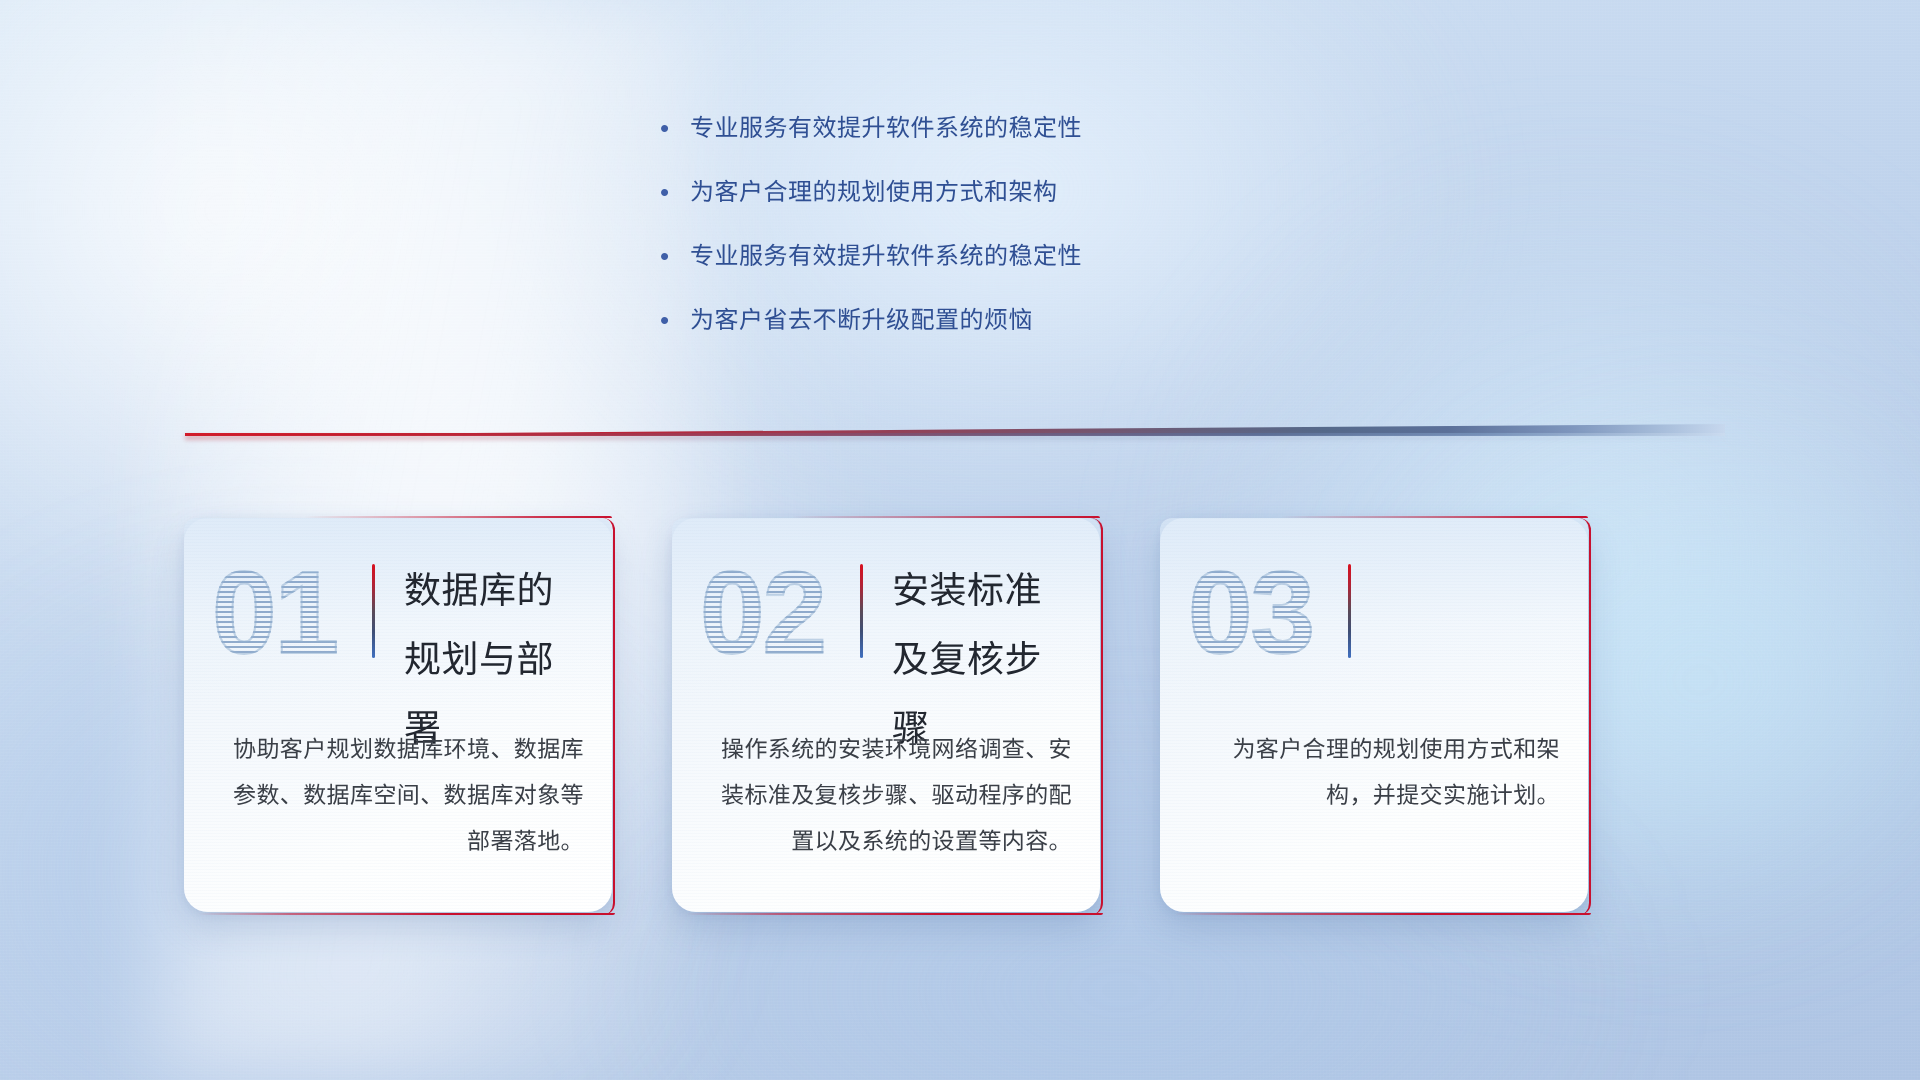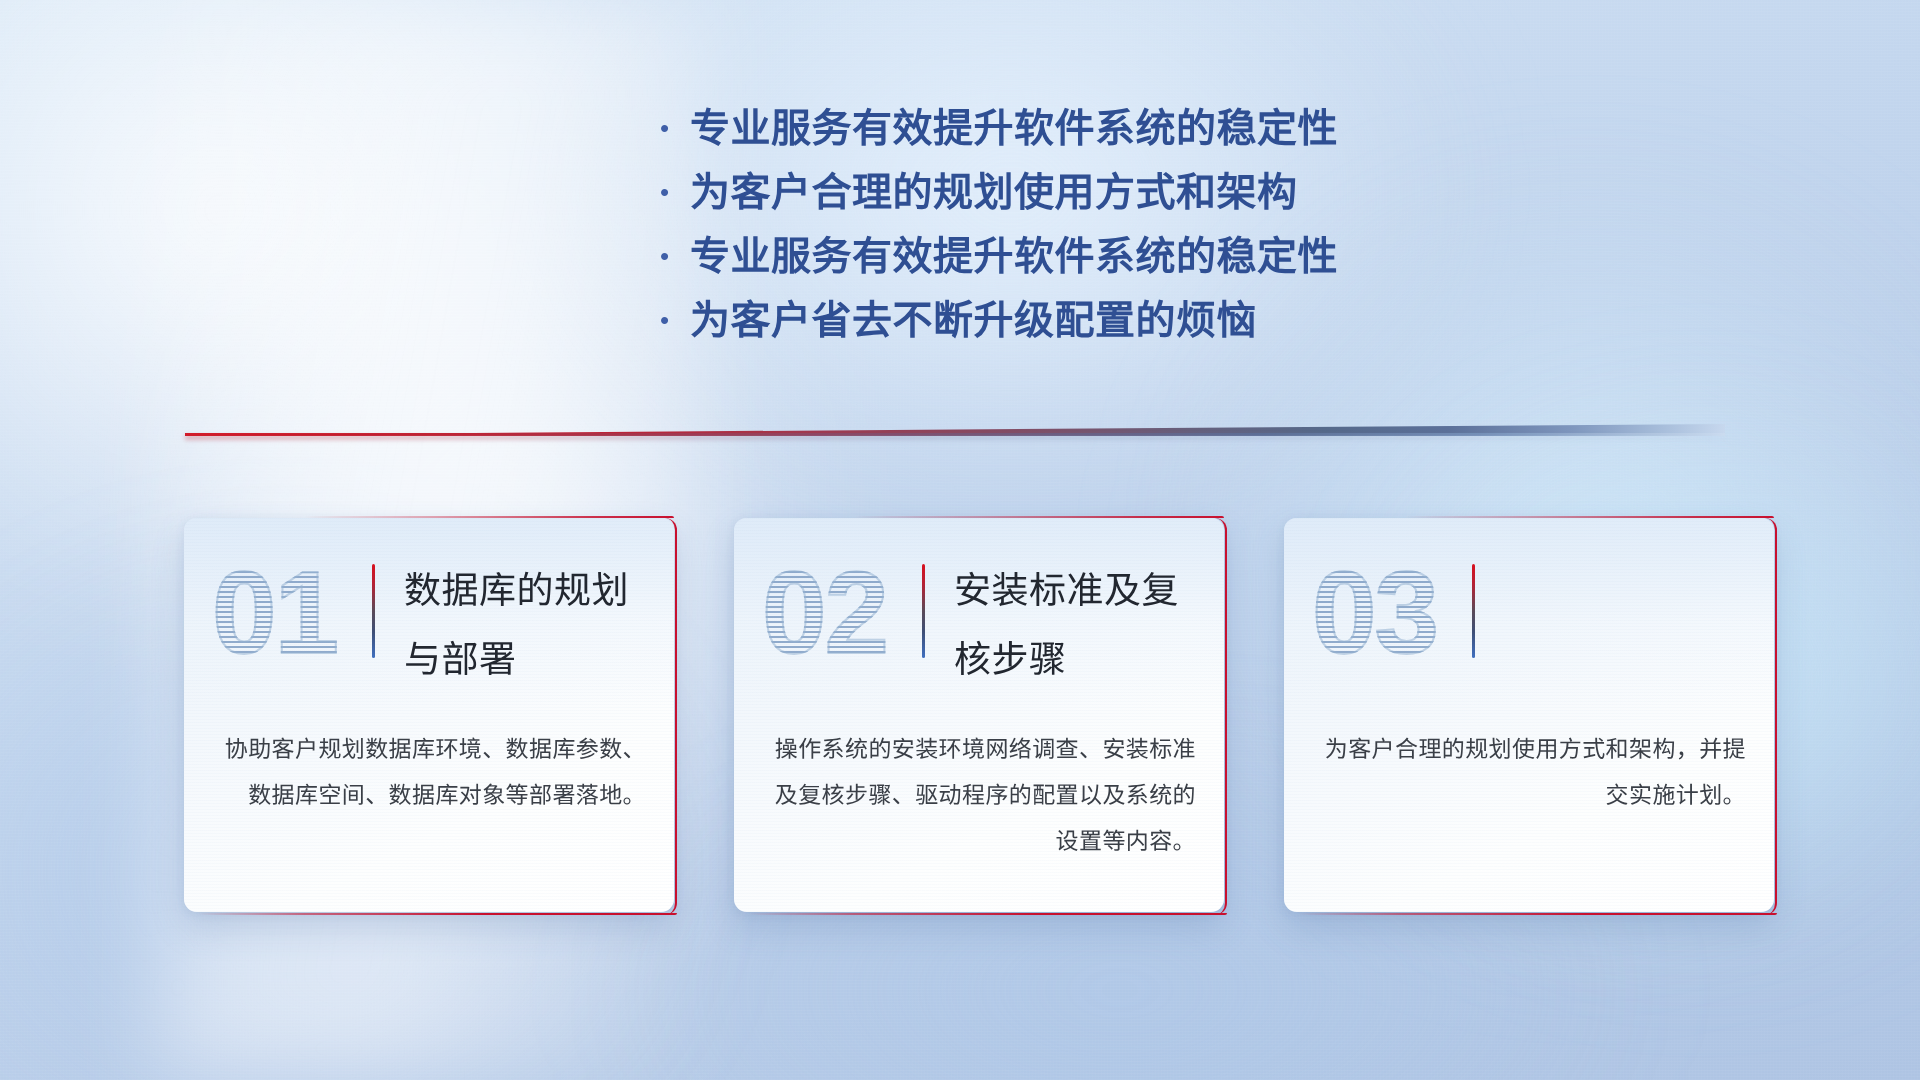"专业服务有效提升软件系统的稳定性" .bullet-text { font-size: 40px -> 24px; font-weight: 700 -> 400 }
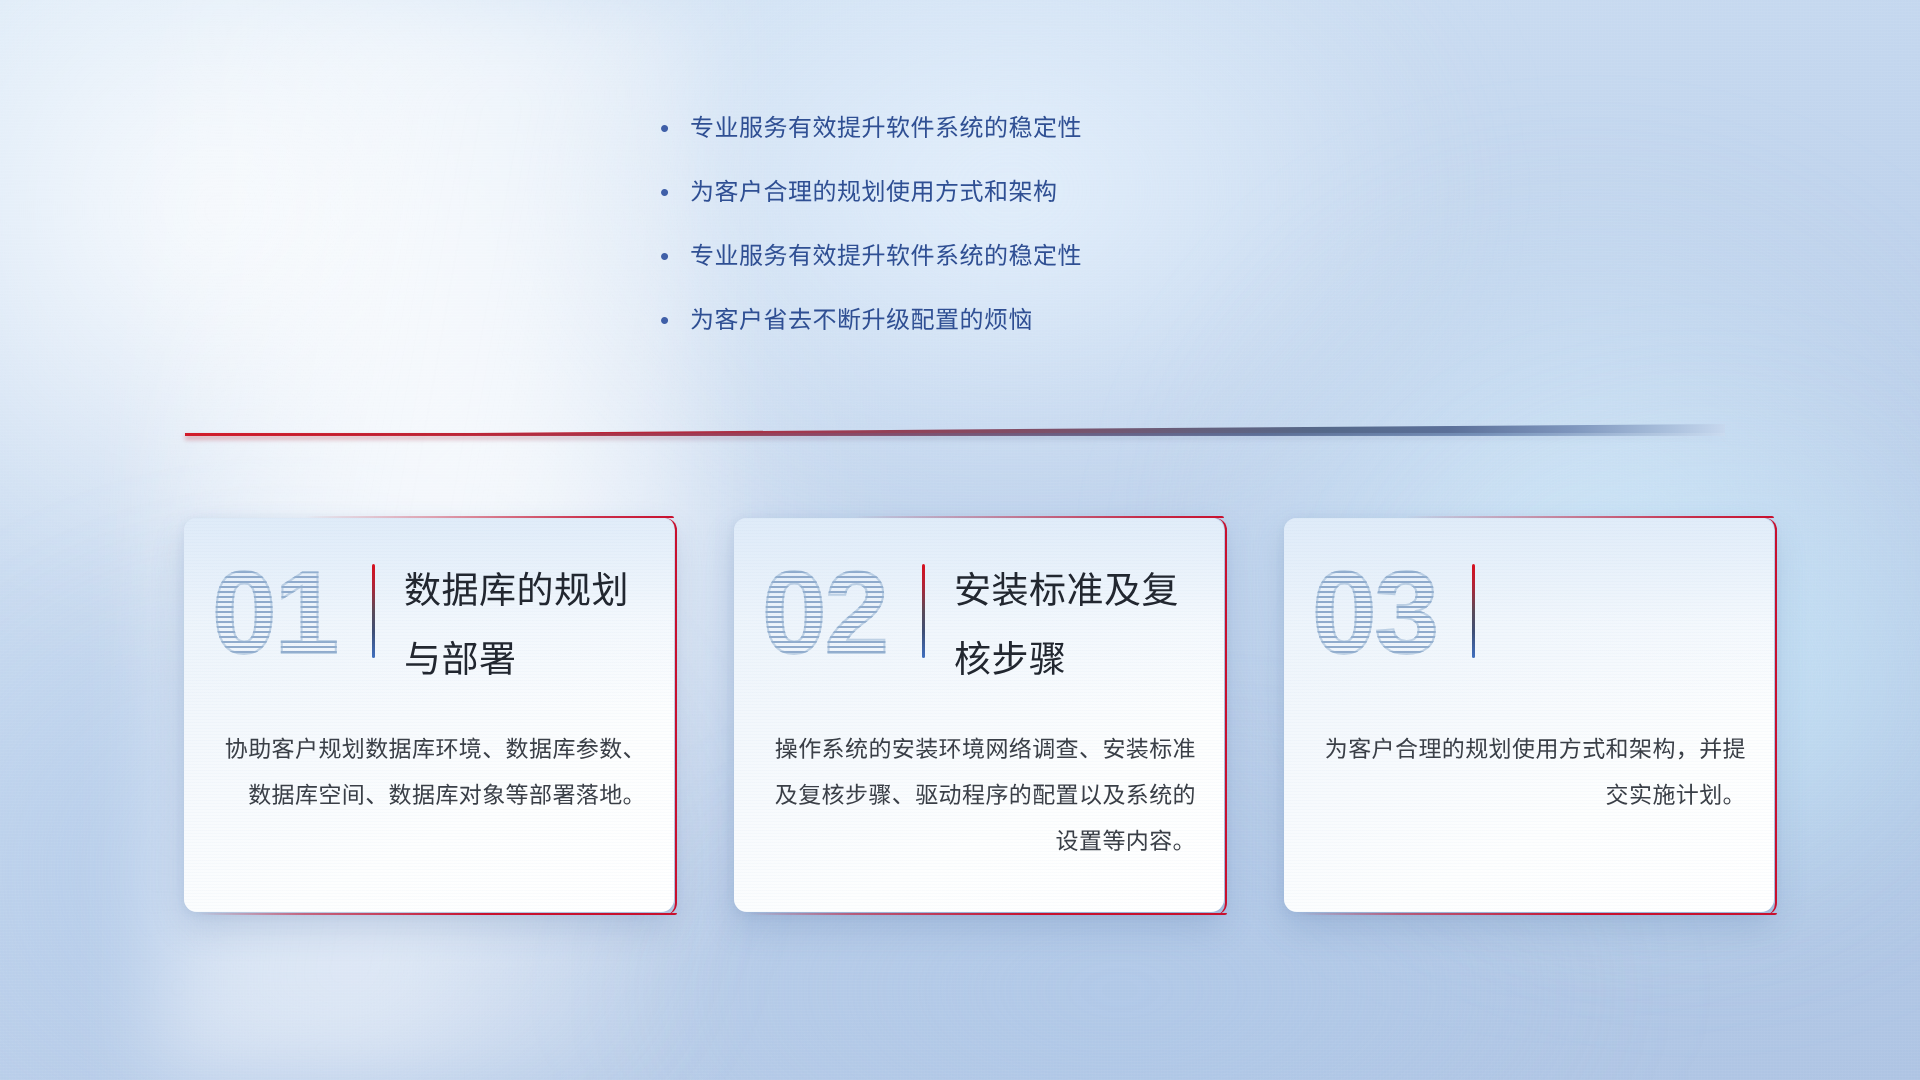"01" .card { border-radius: 13px -> 24px; width: 490px -> 428px }
